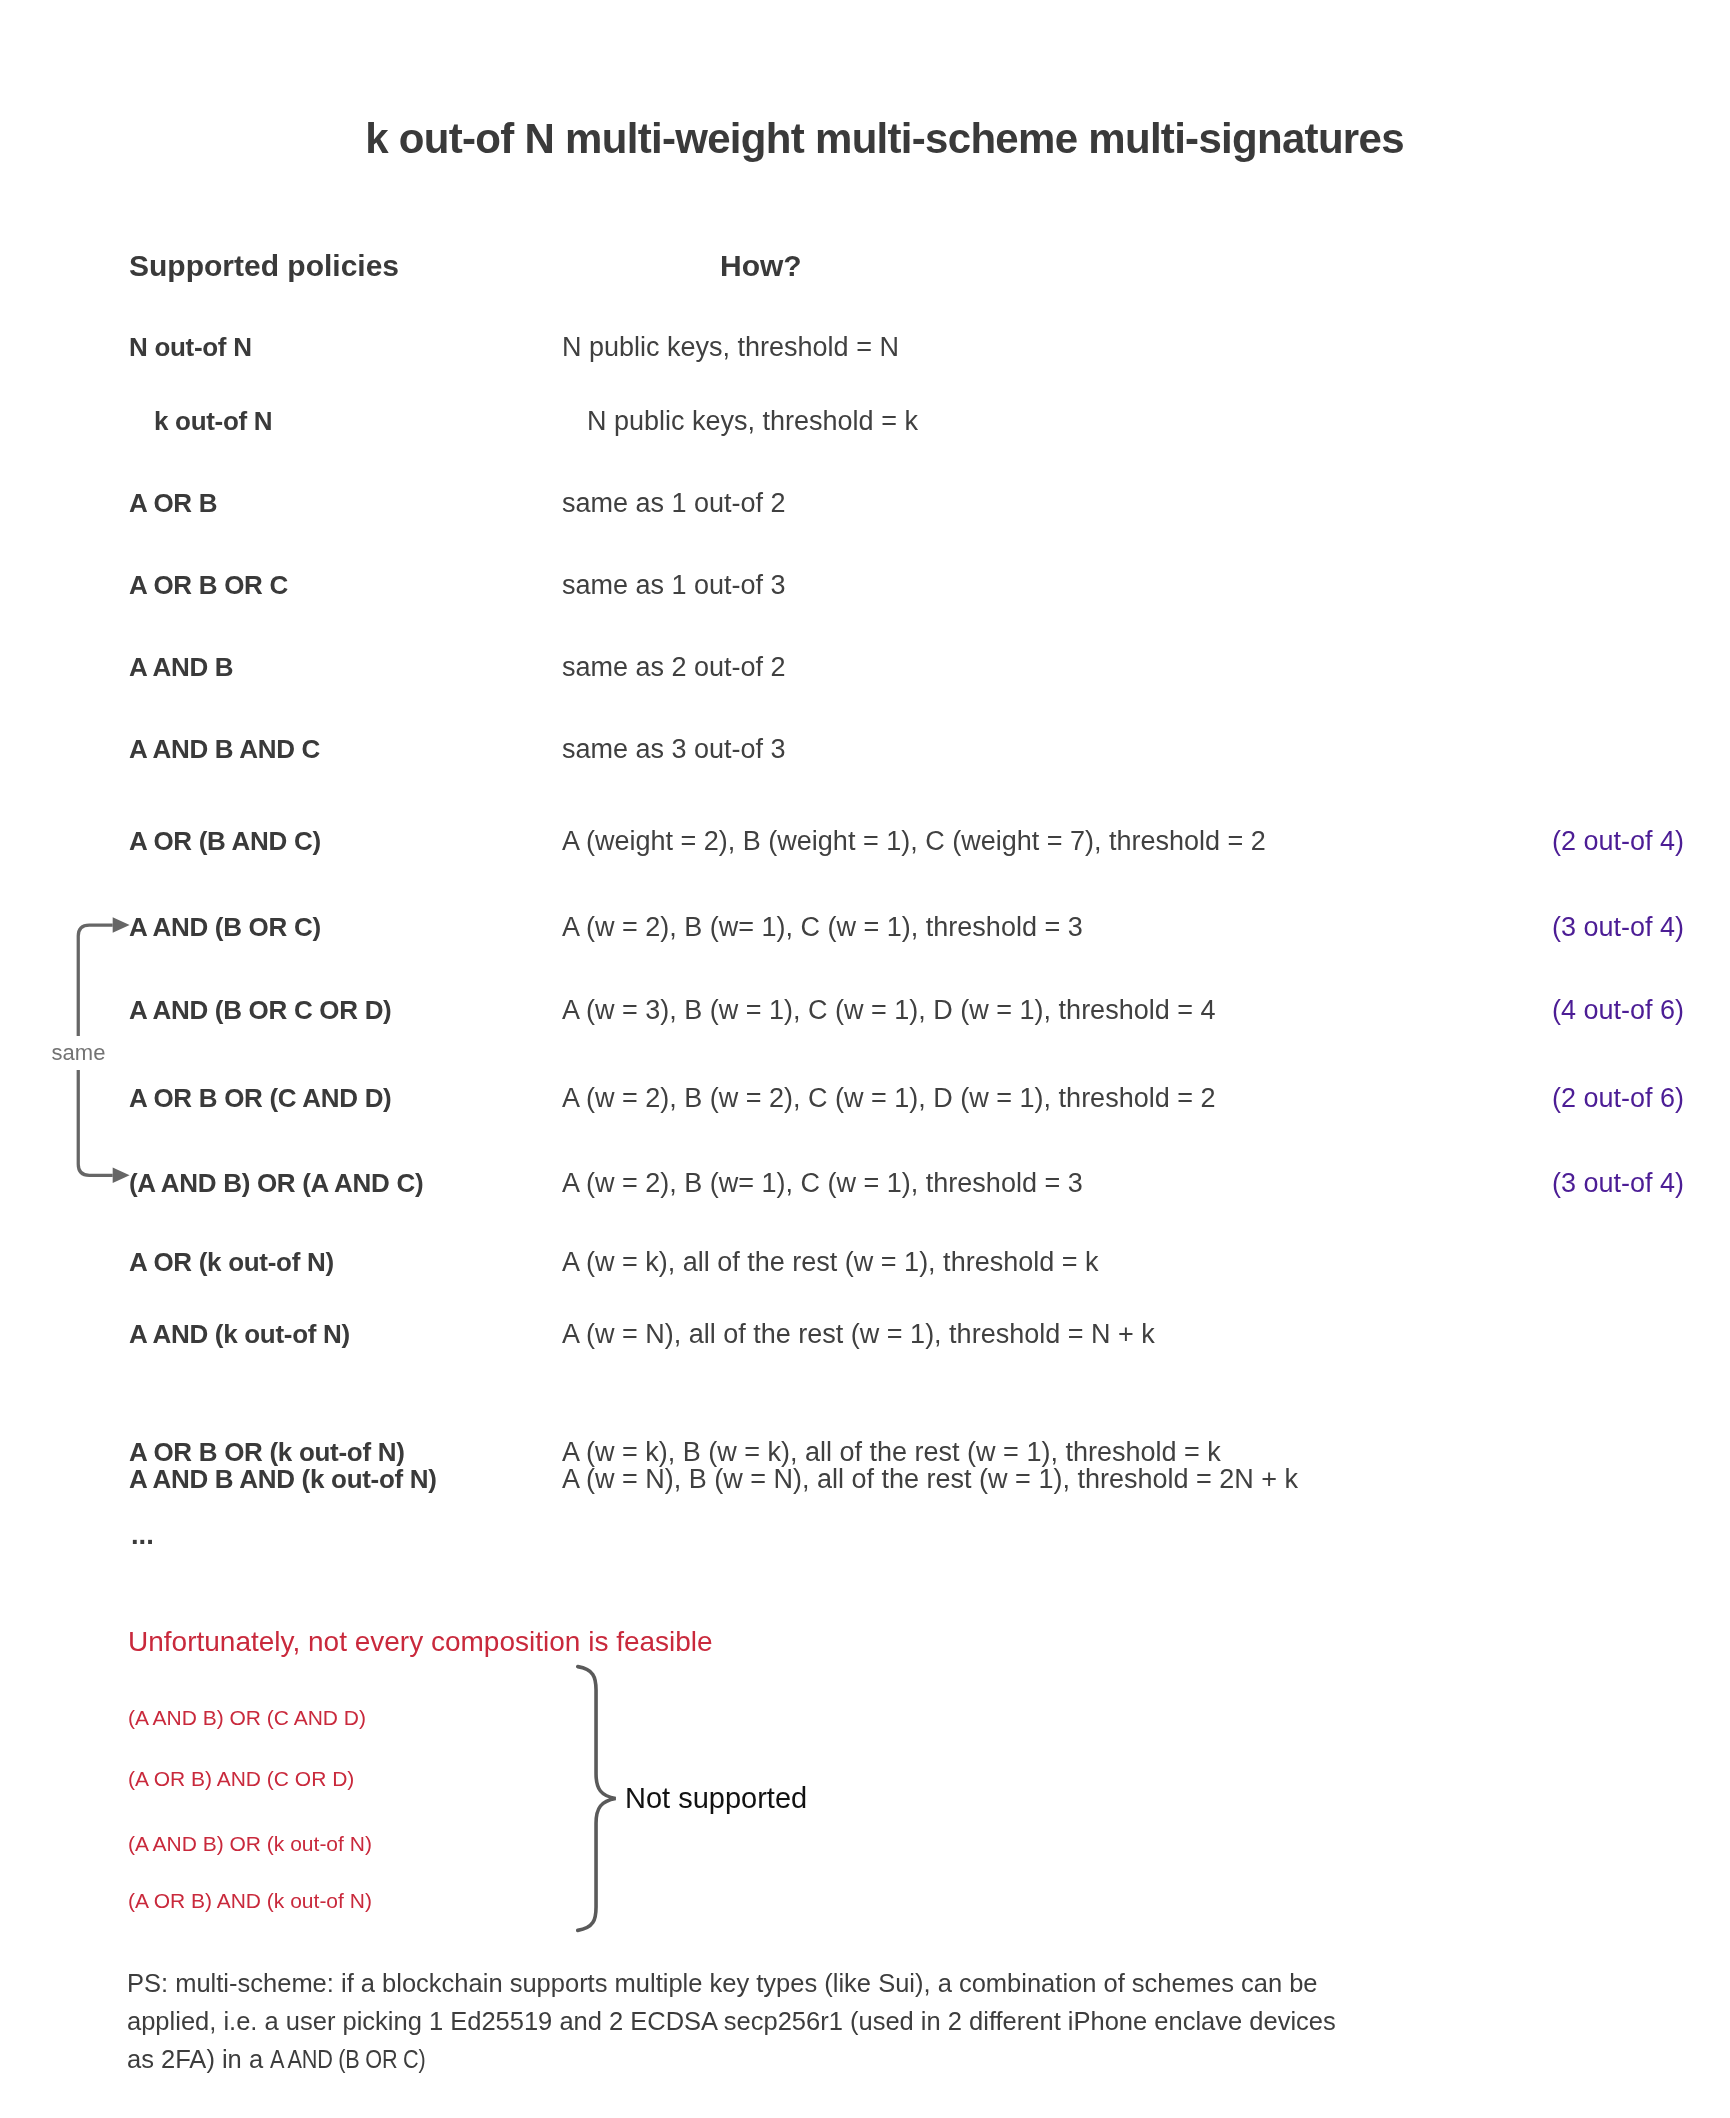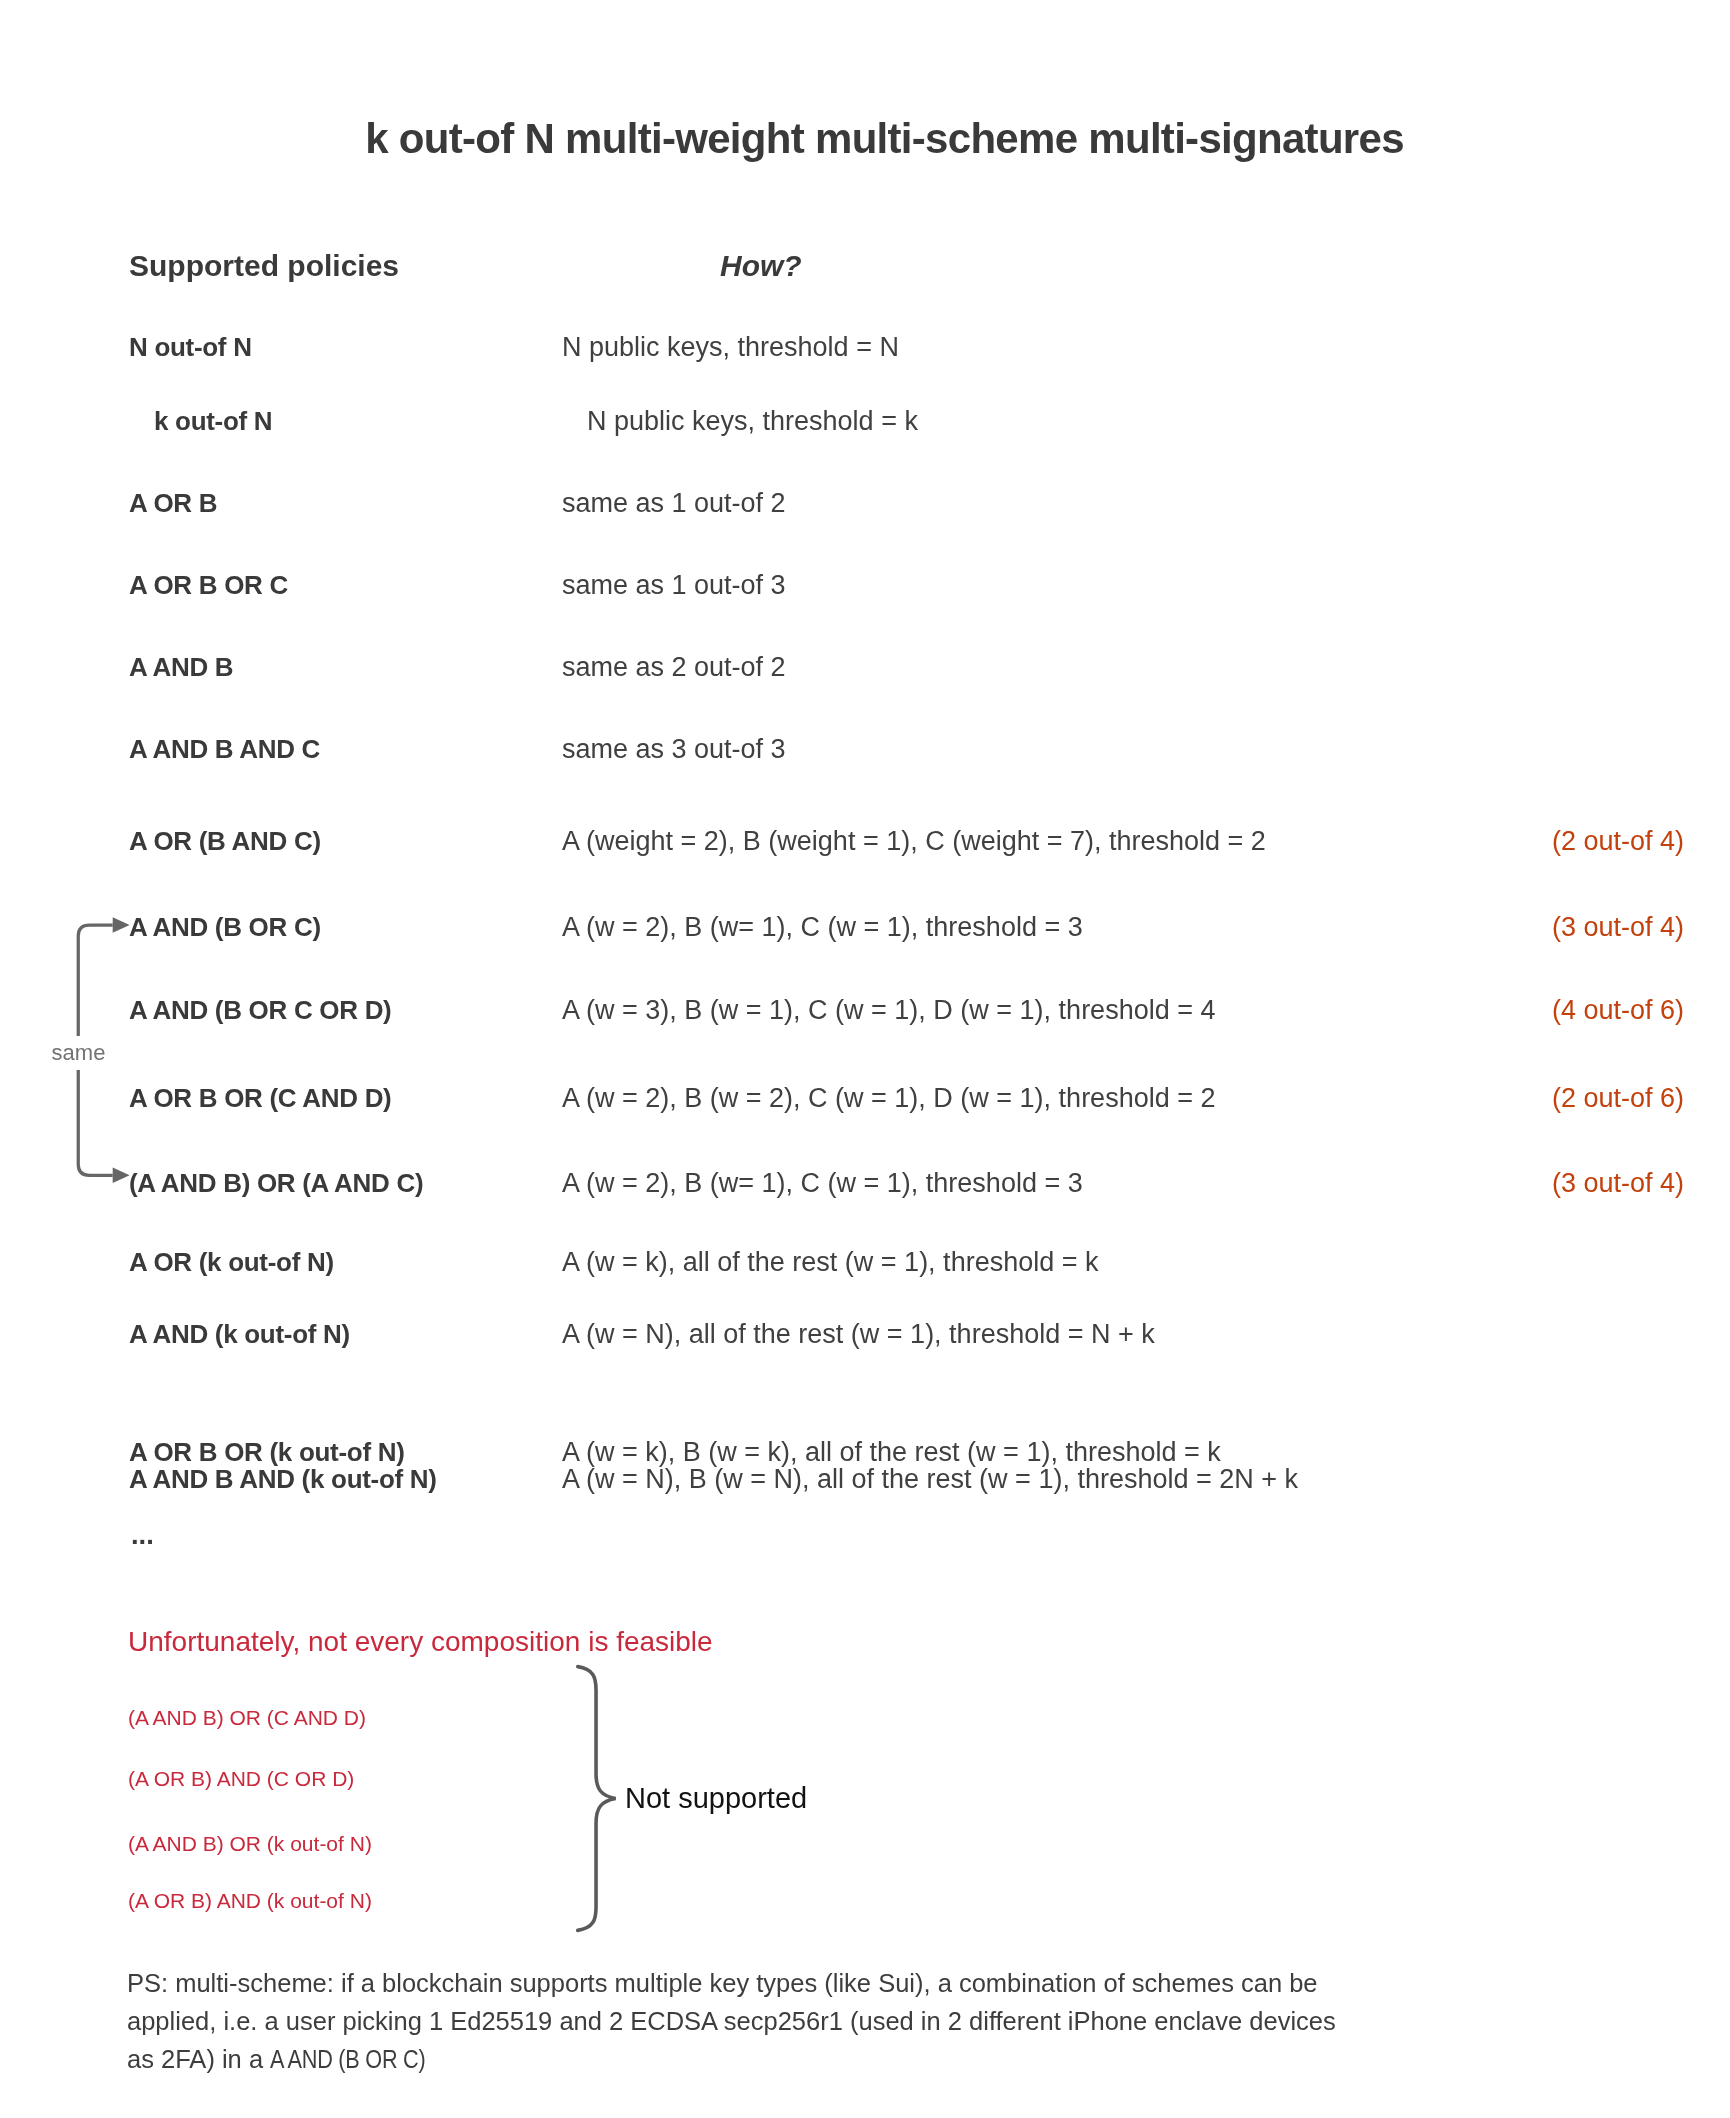"How?" #col2h { font-style: italic -> none }
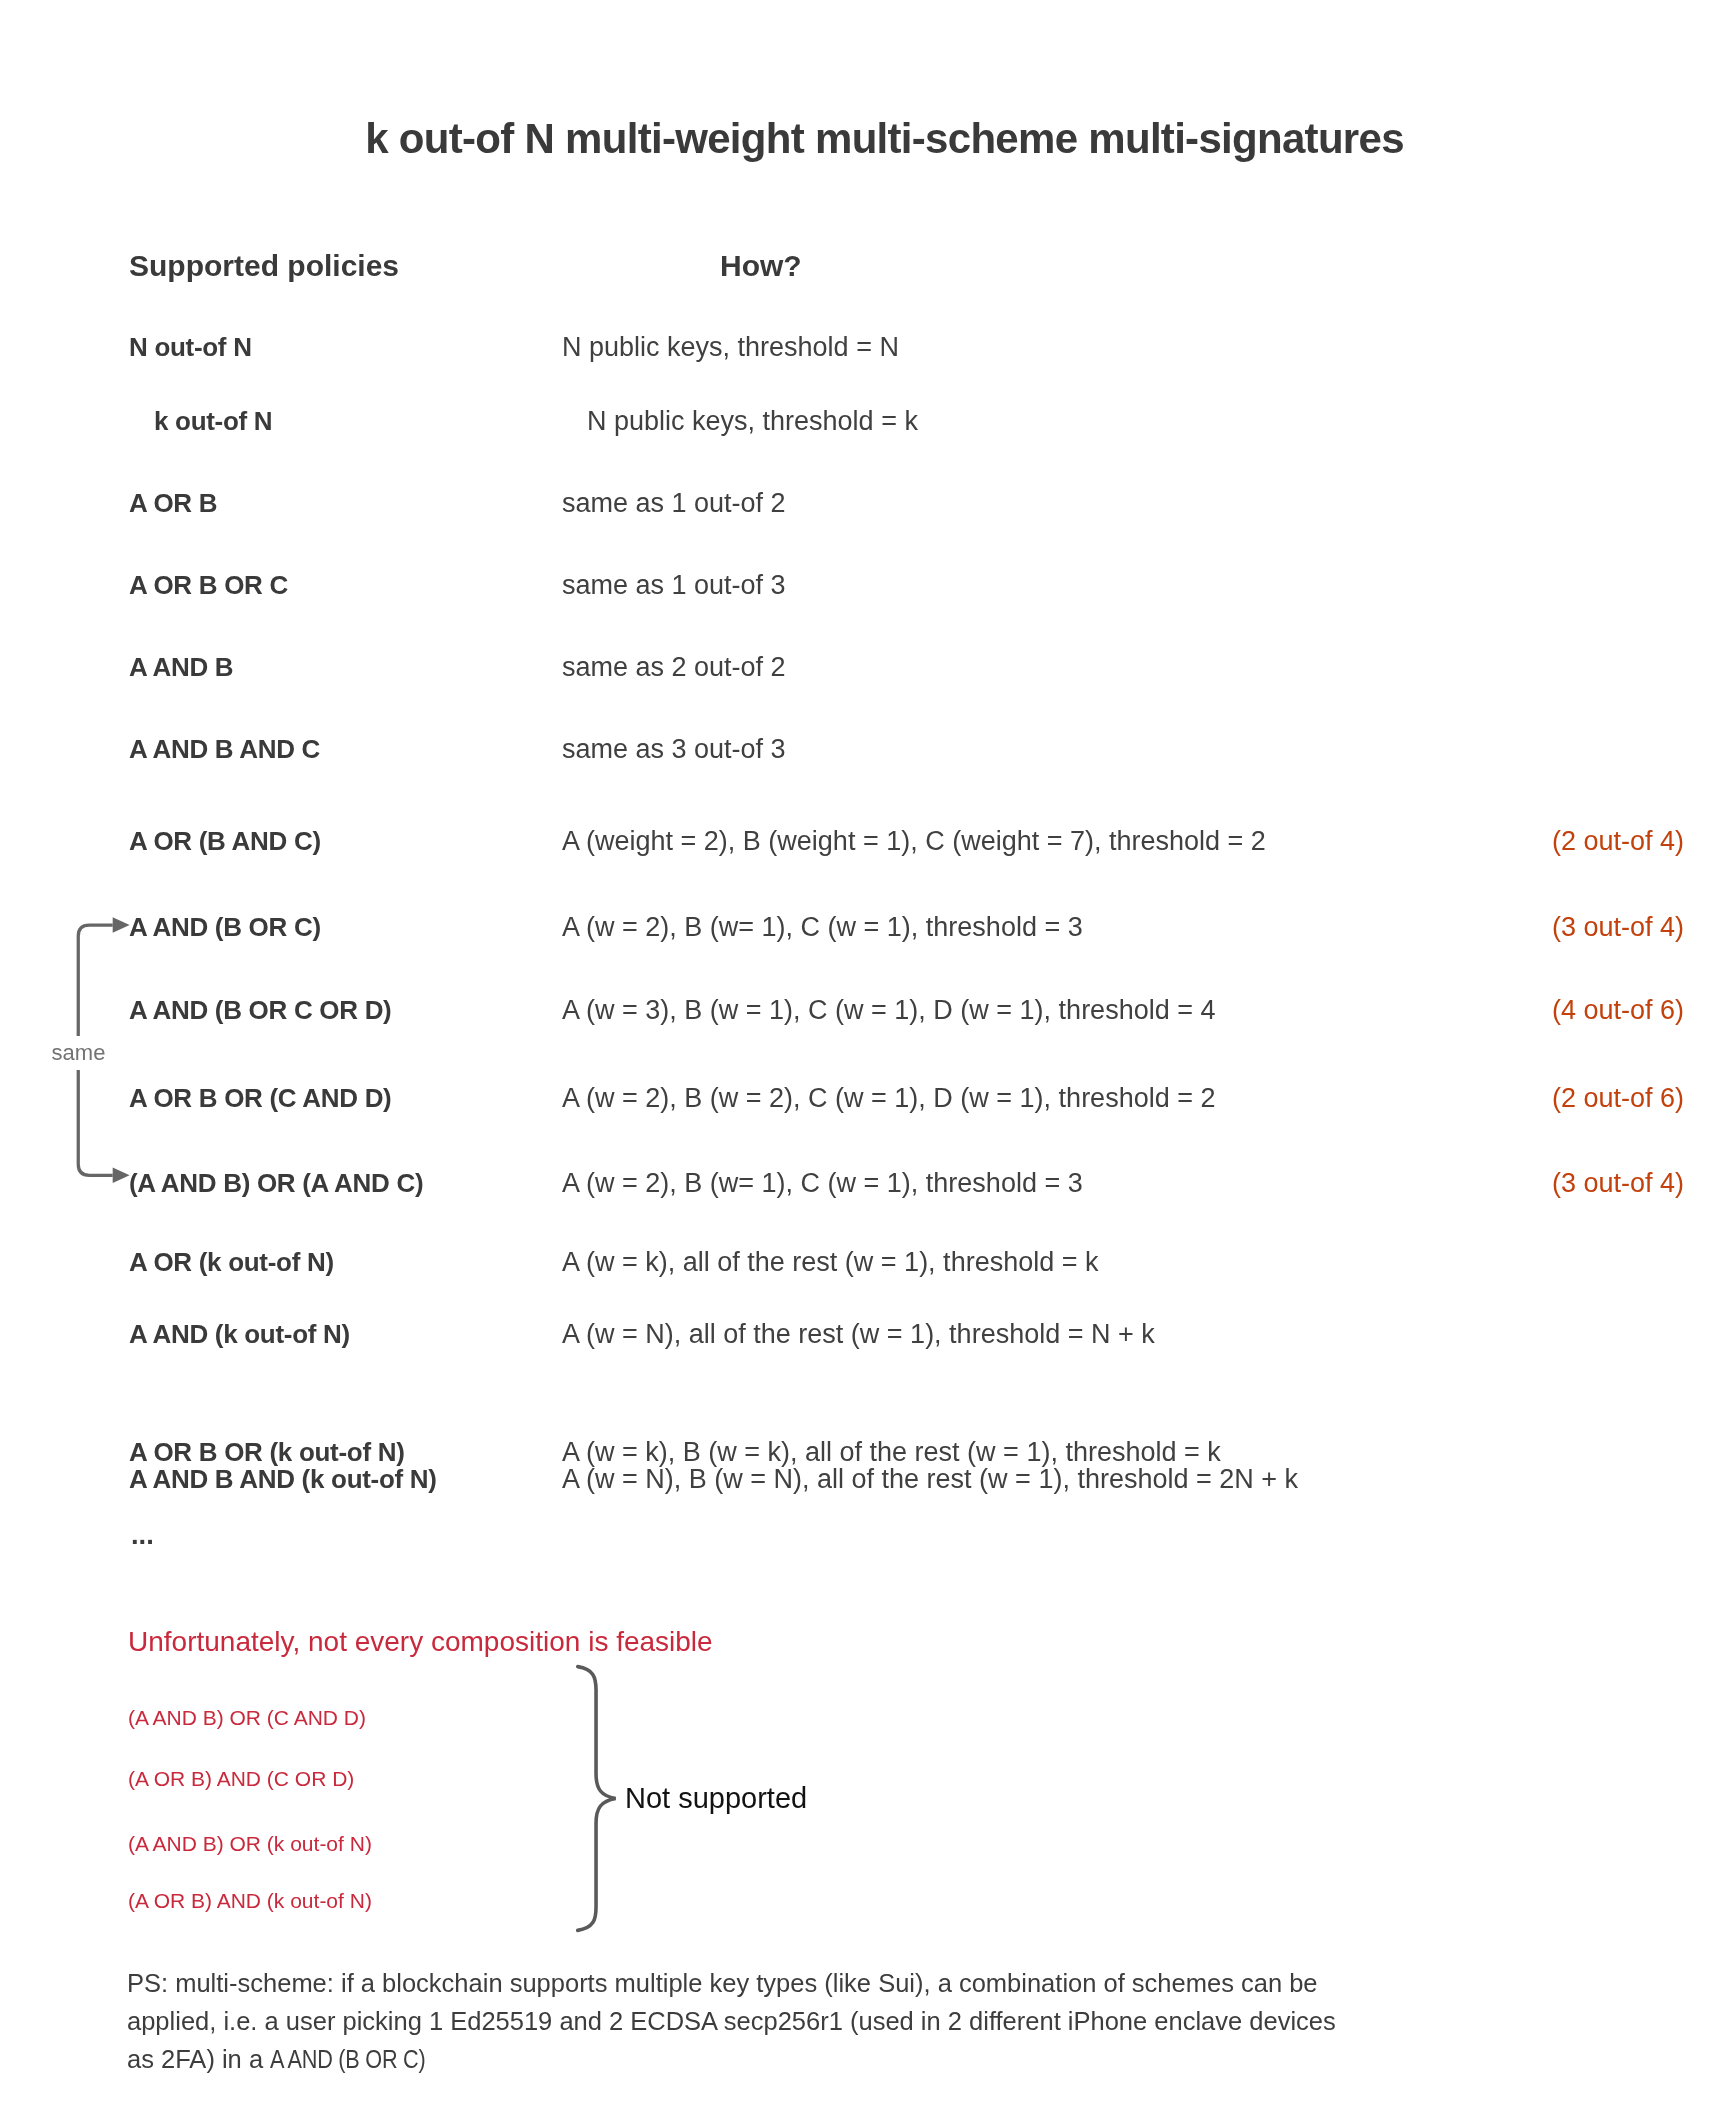"(2 out-of 4)" .note { color: #c2410c -> #4c1d95 }
